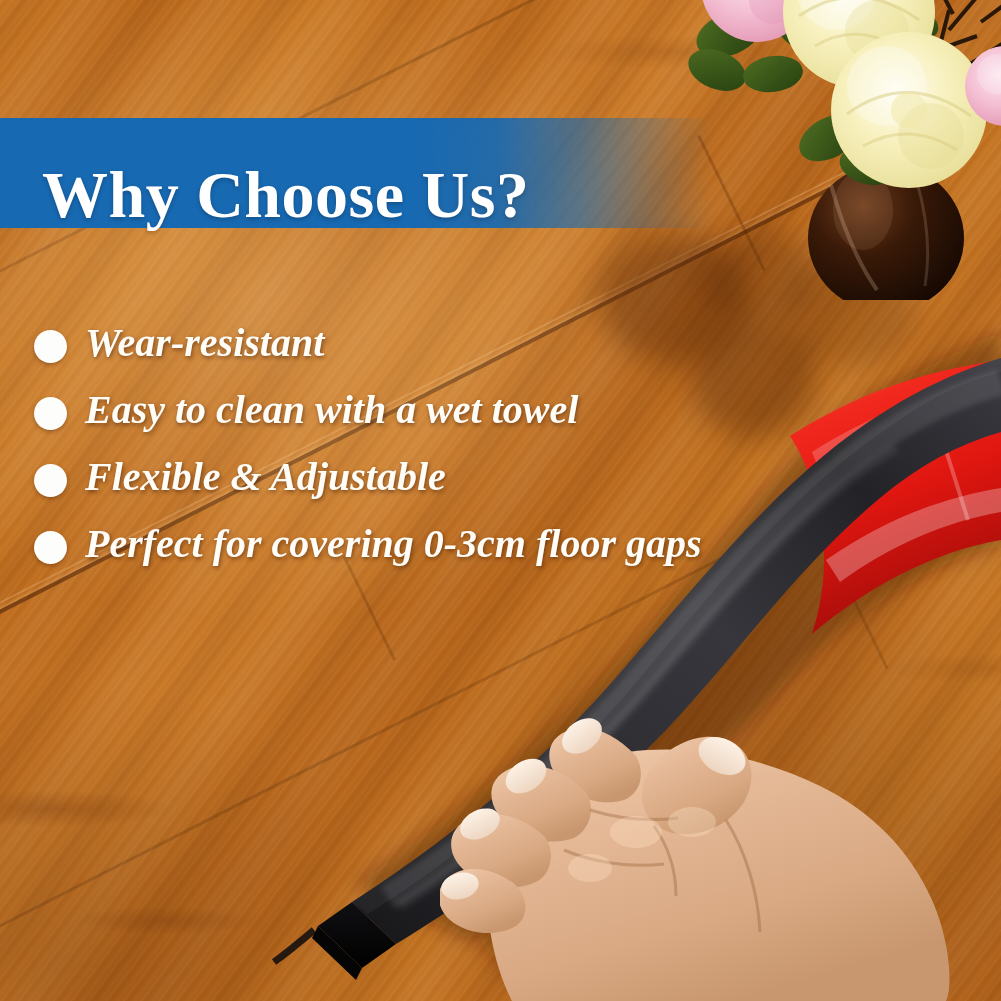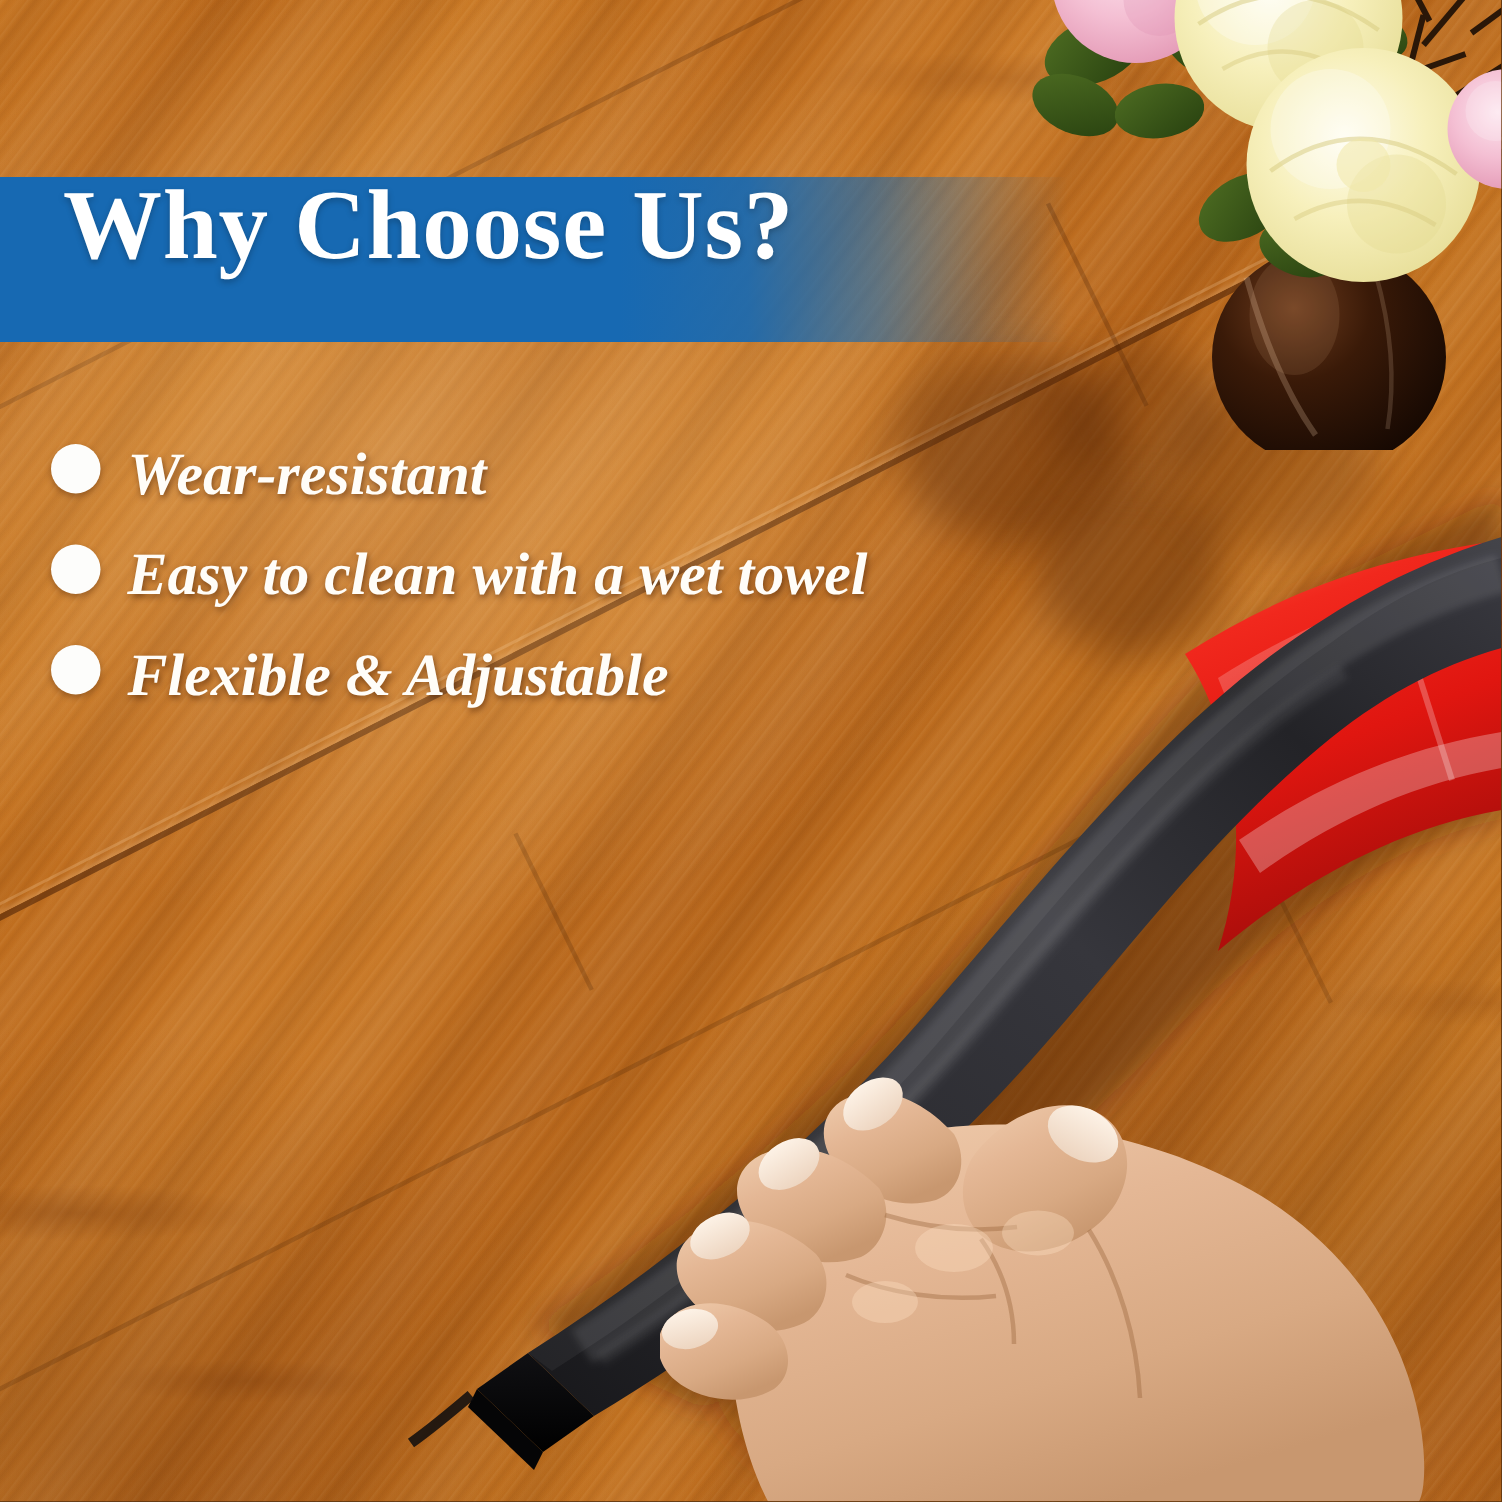"Why Choose Us?" .banner { align-items: flex-start -> flex-end }
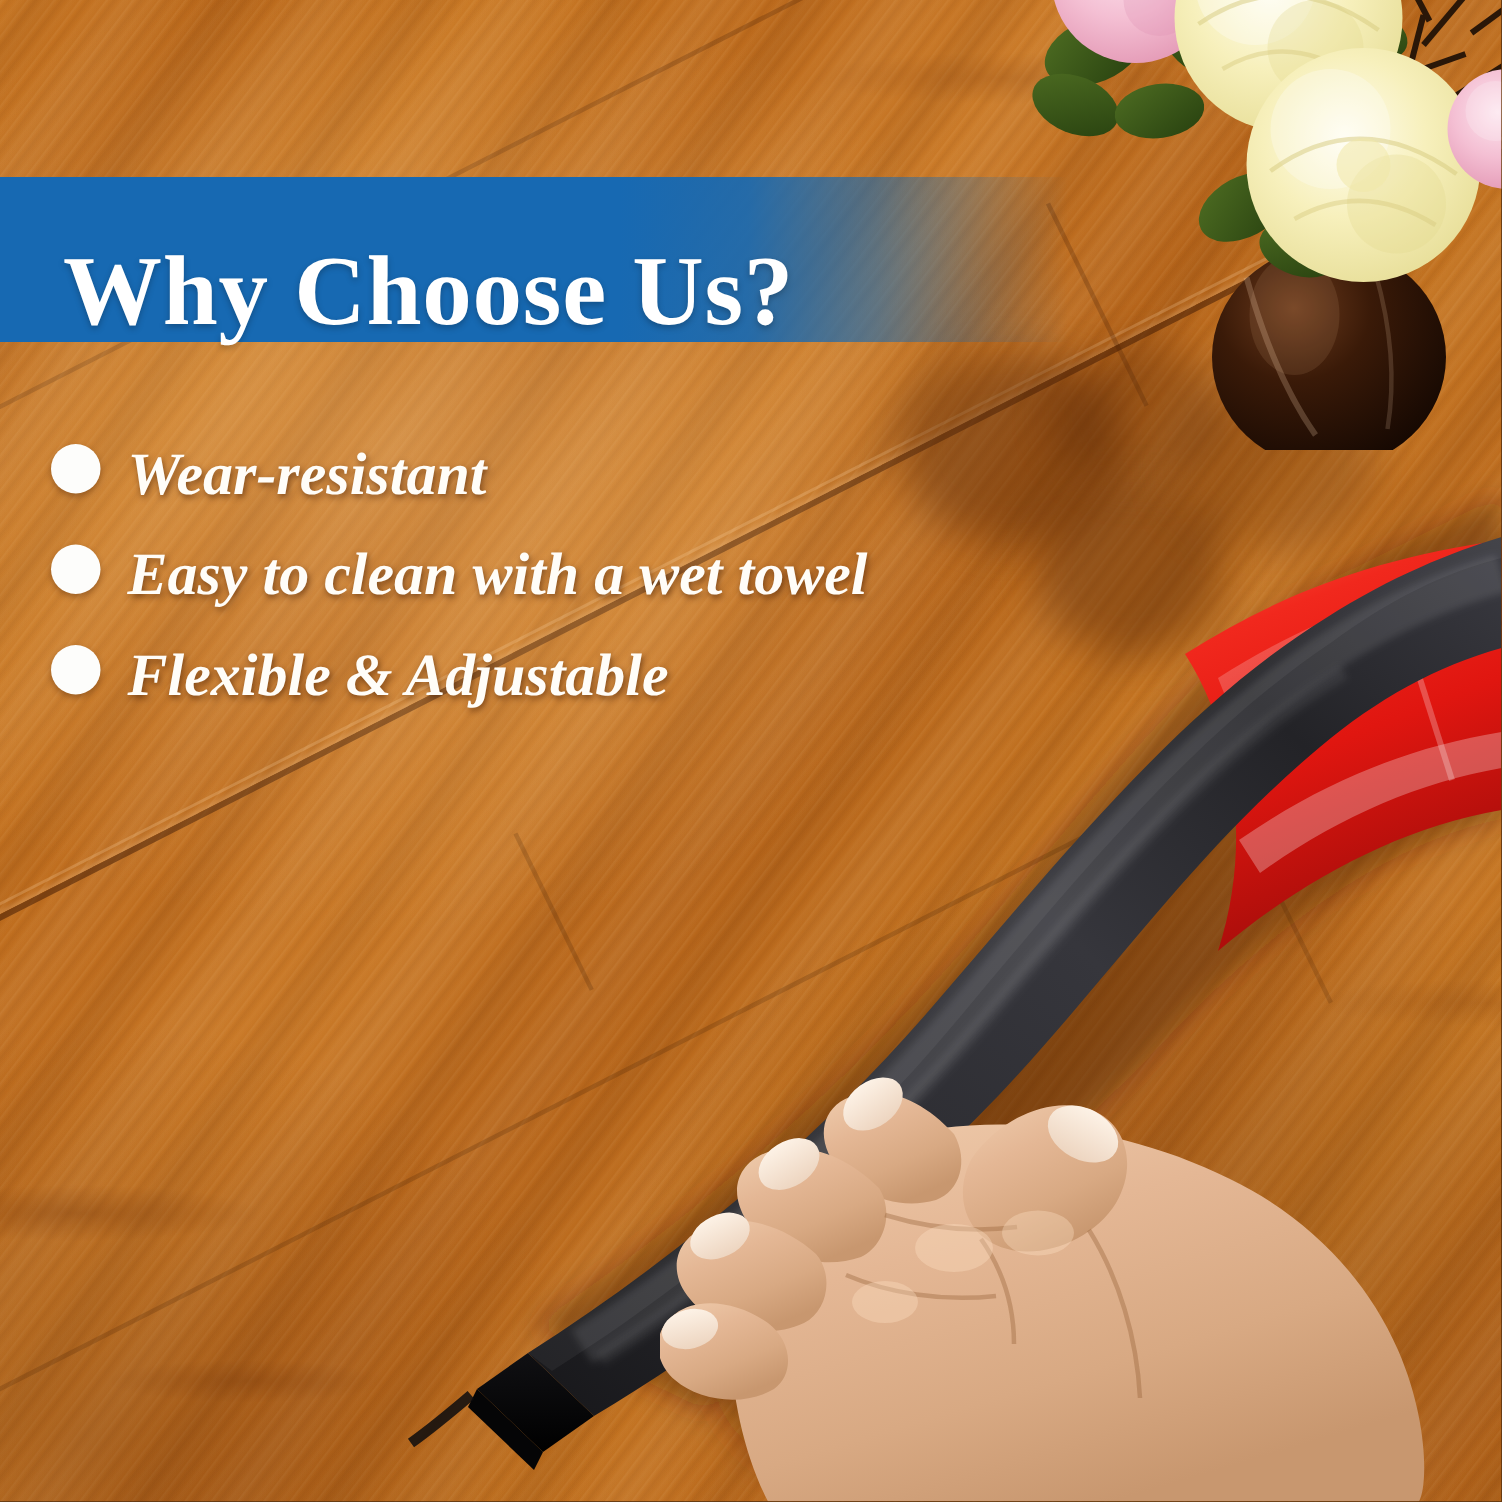"Wear-resistant" .bullet-row { align-items: flex-start -> flex-end }
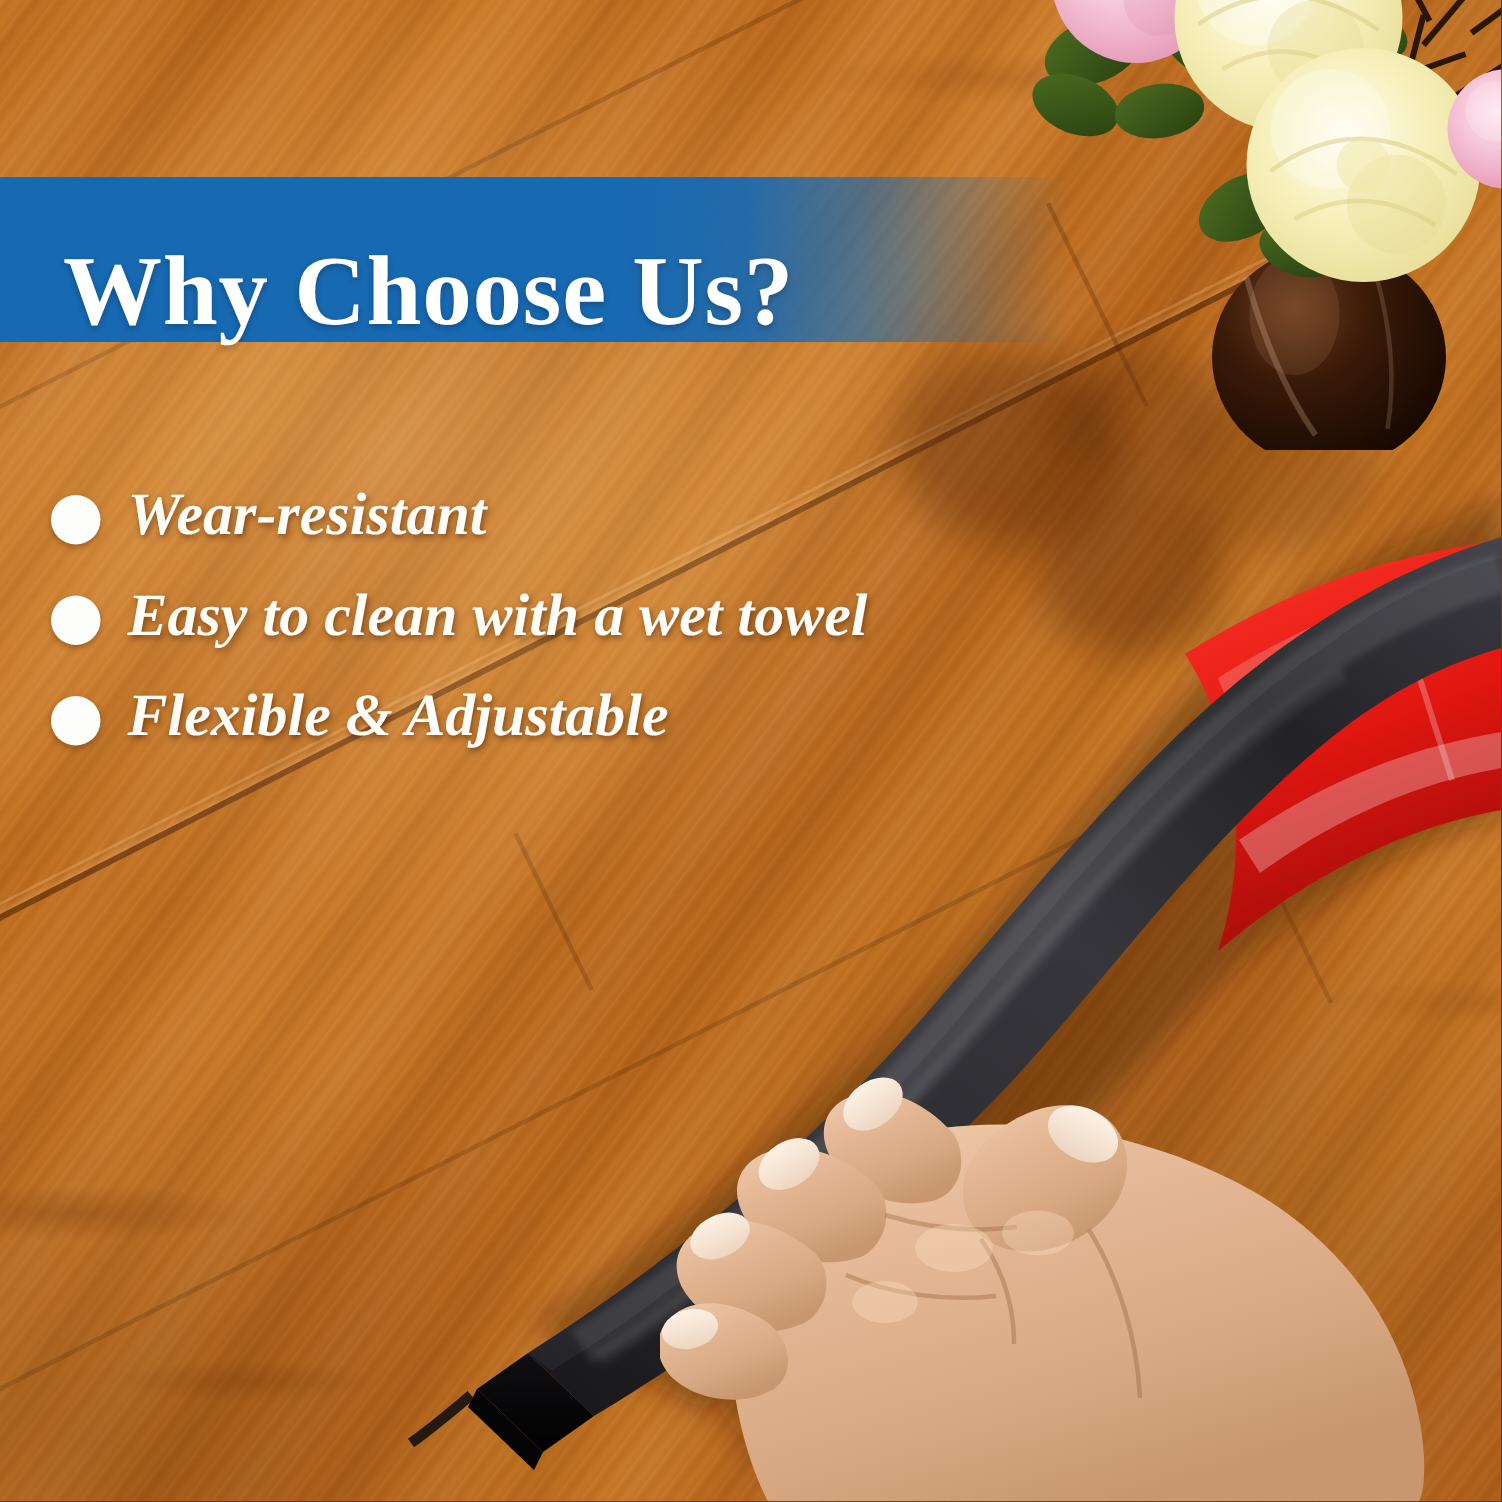"Perfect for covering 0-3cm floor" div.bullet-row { html: none -> <div> <span></span> <span>Perfect for covering 0-3cm floor gaps</span> </div> }
